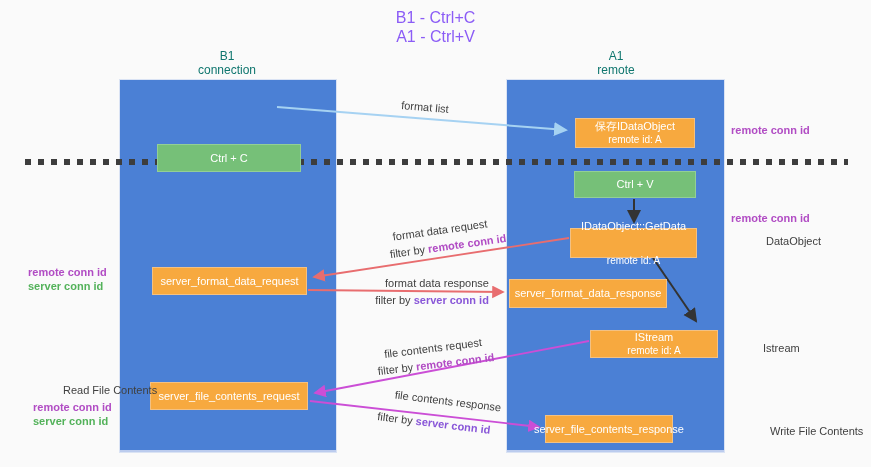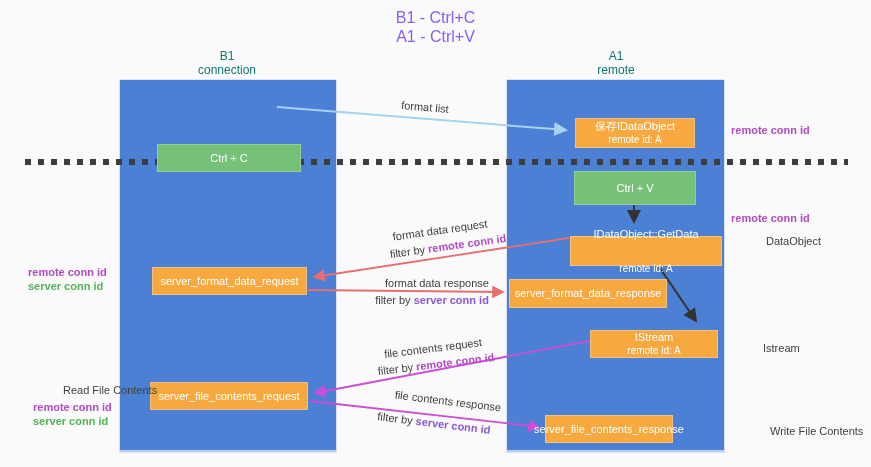"Ctrl + V" div.abs { height: 34px -> 27px }
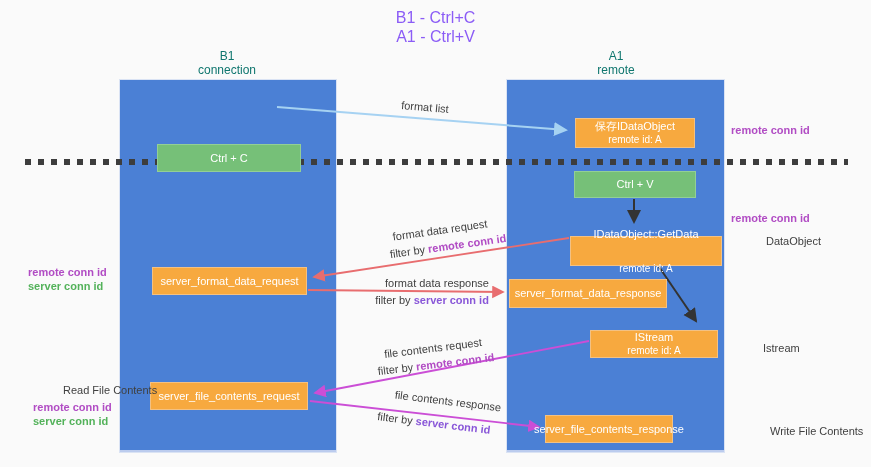"IDataObject::GetData" div.abs { top: 236px -> 228px; width: 152px -> 127px }
